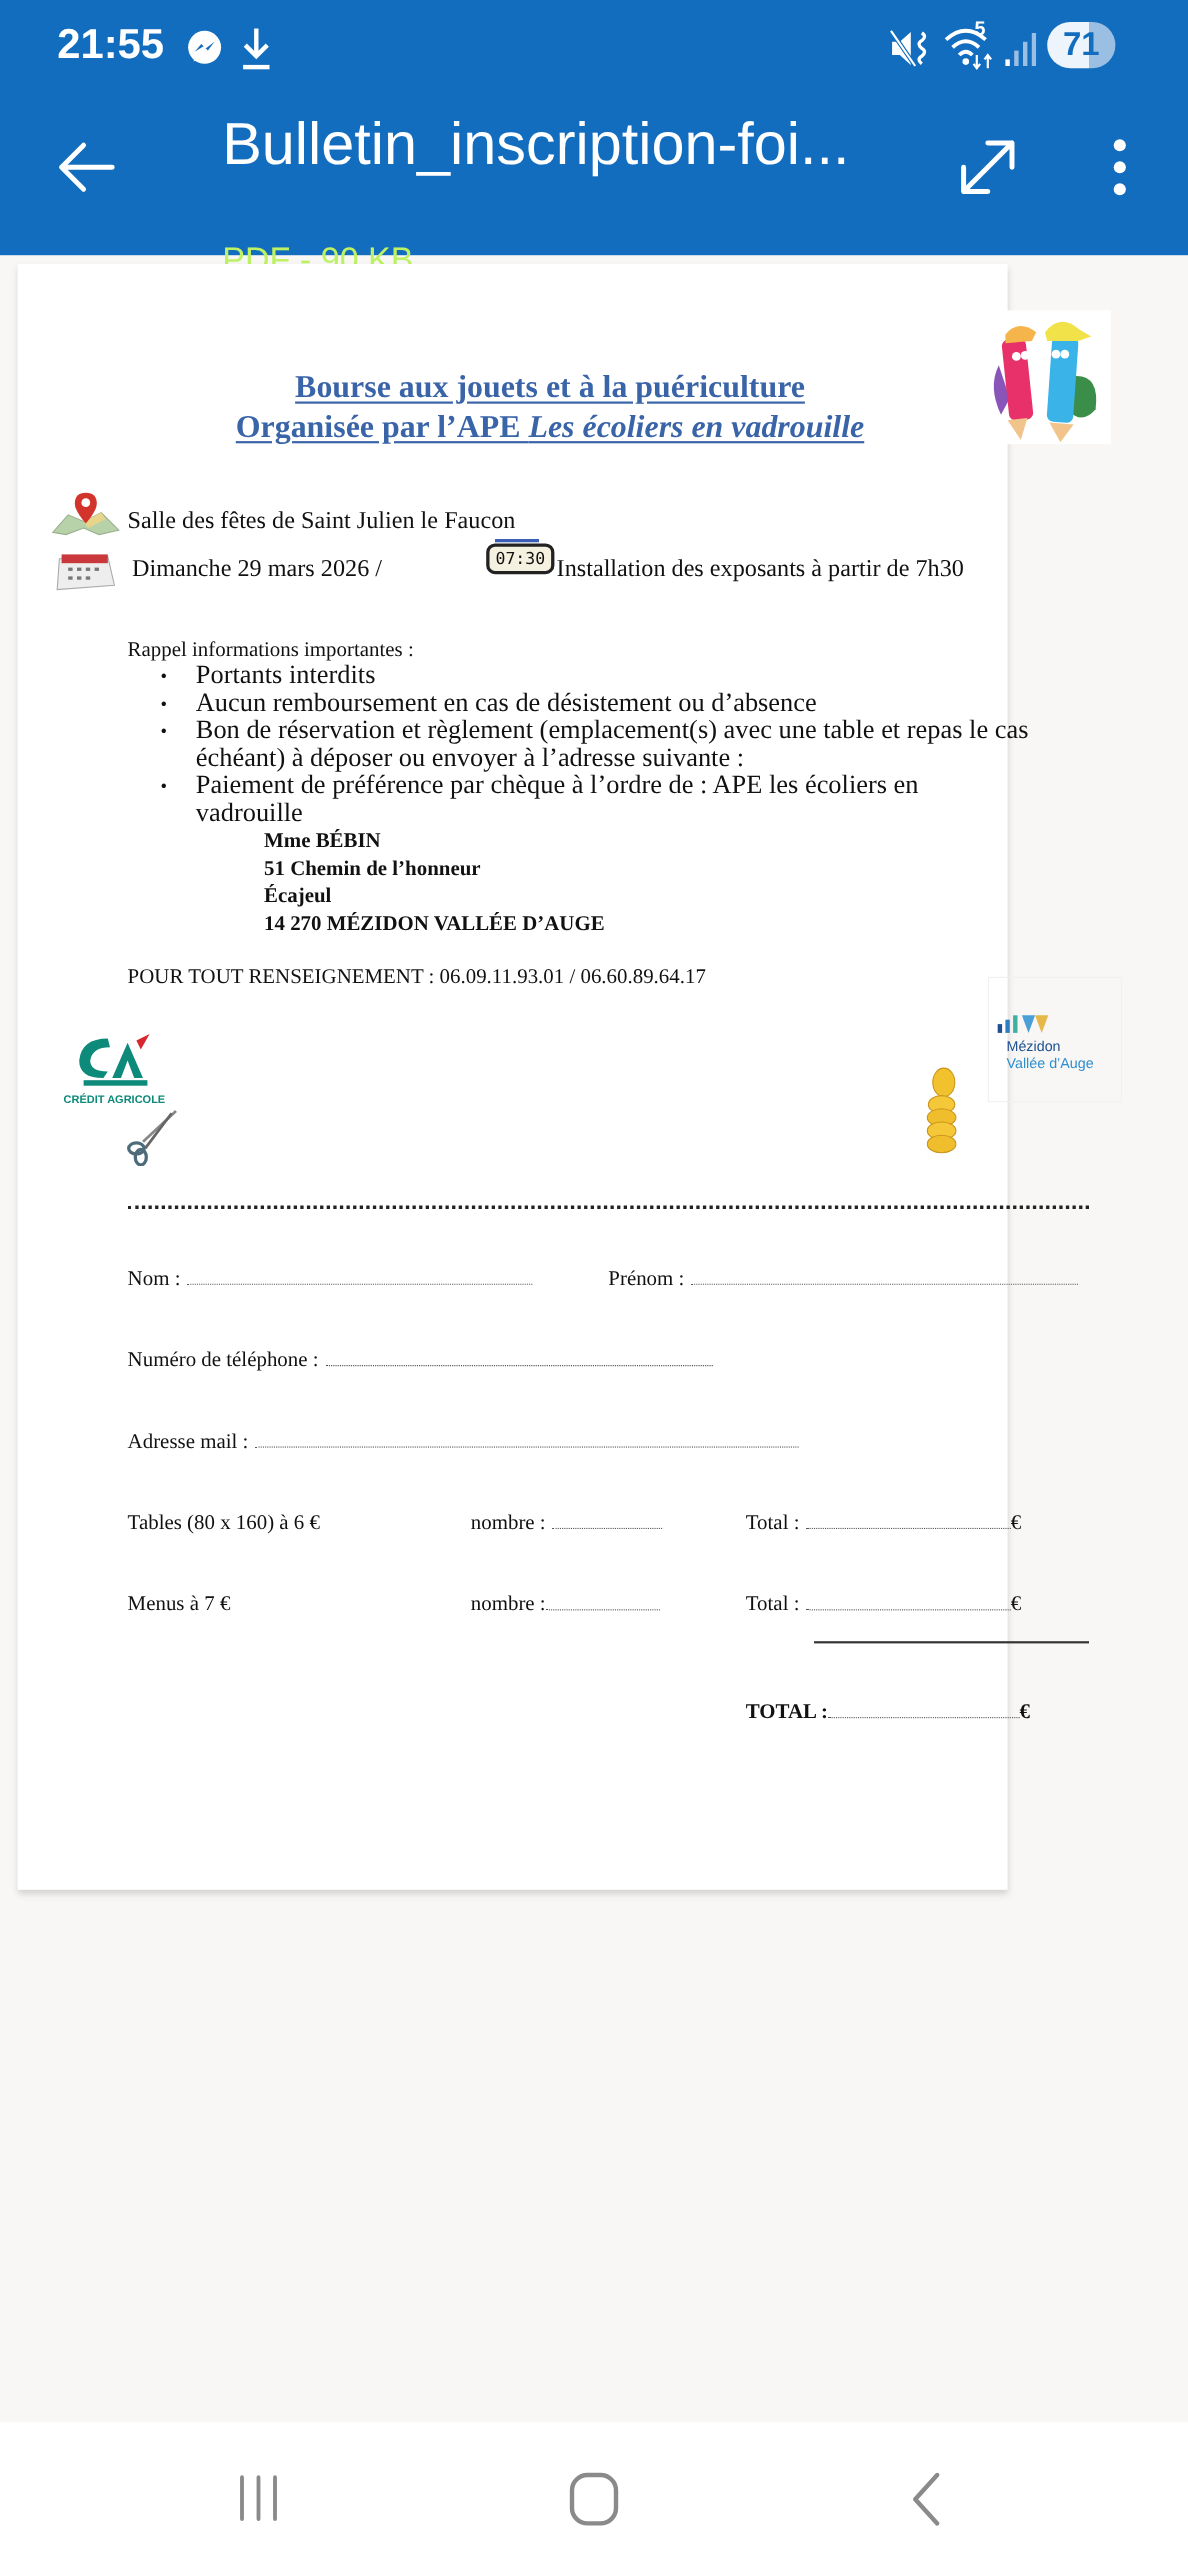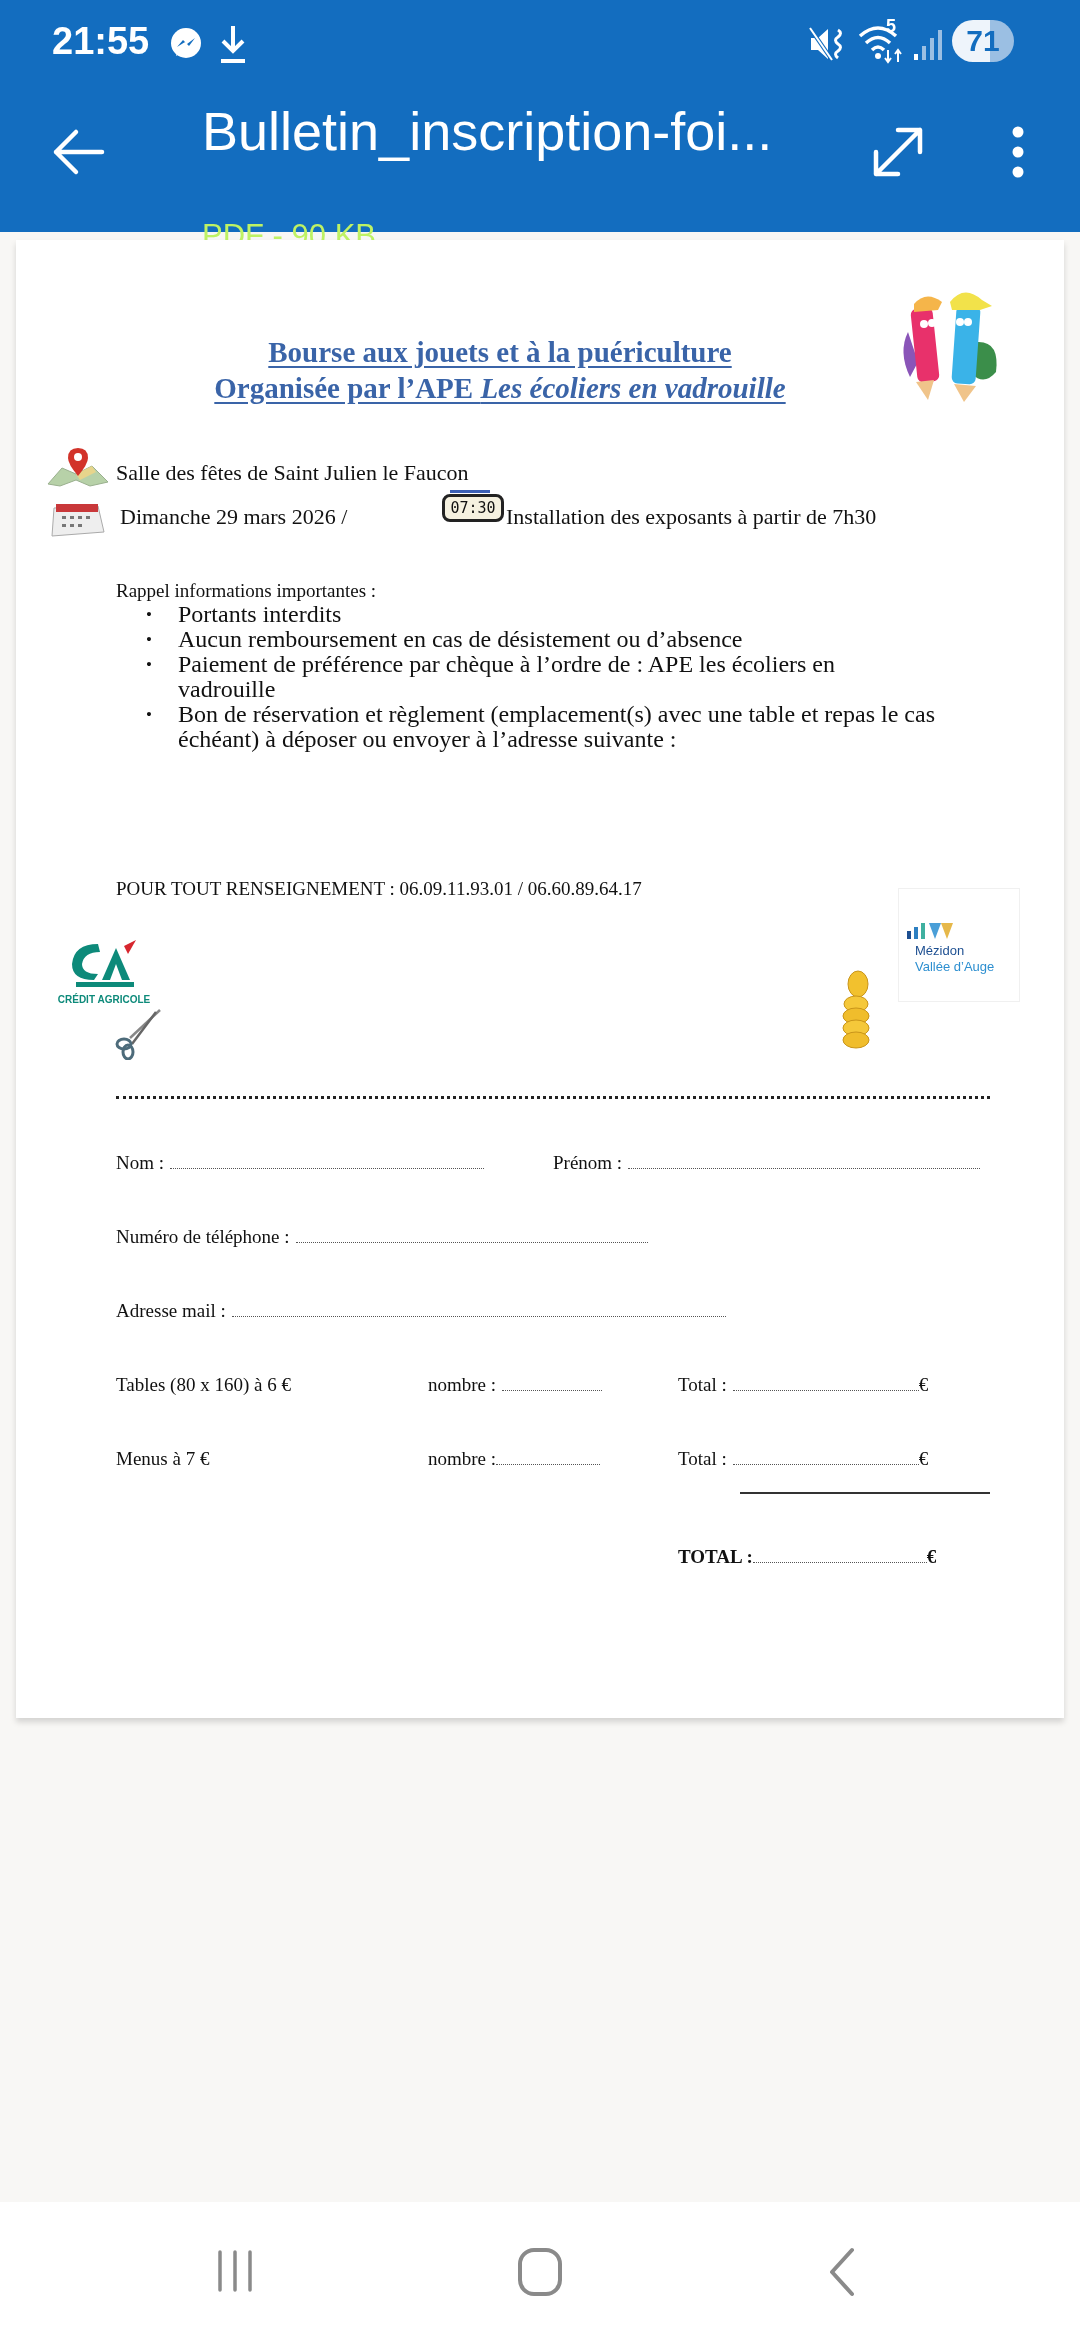"Bourse aux jouets et à" .page { width: 1048px -> 900px }
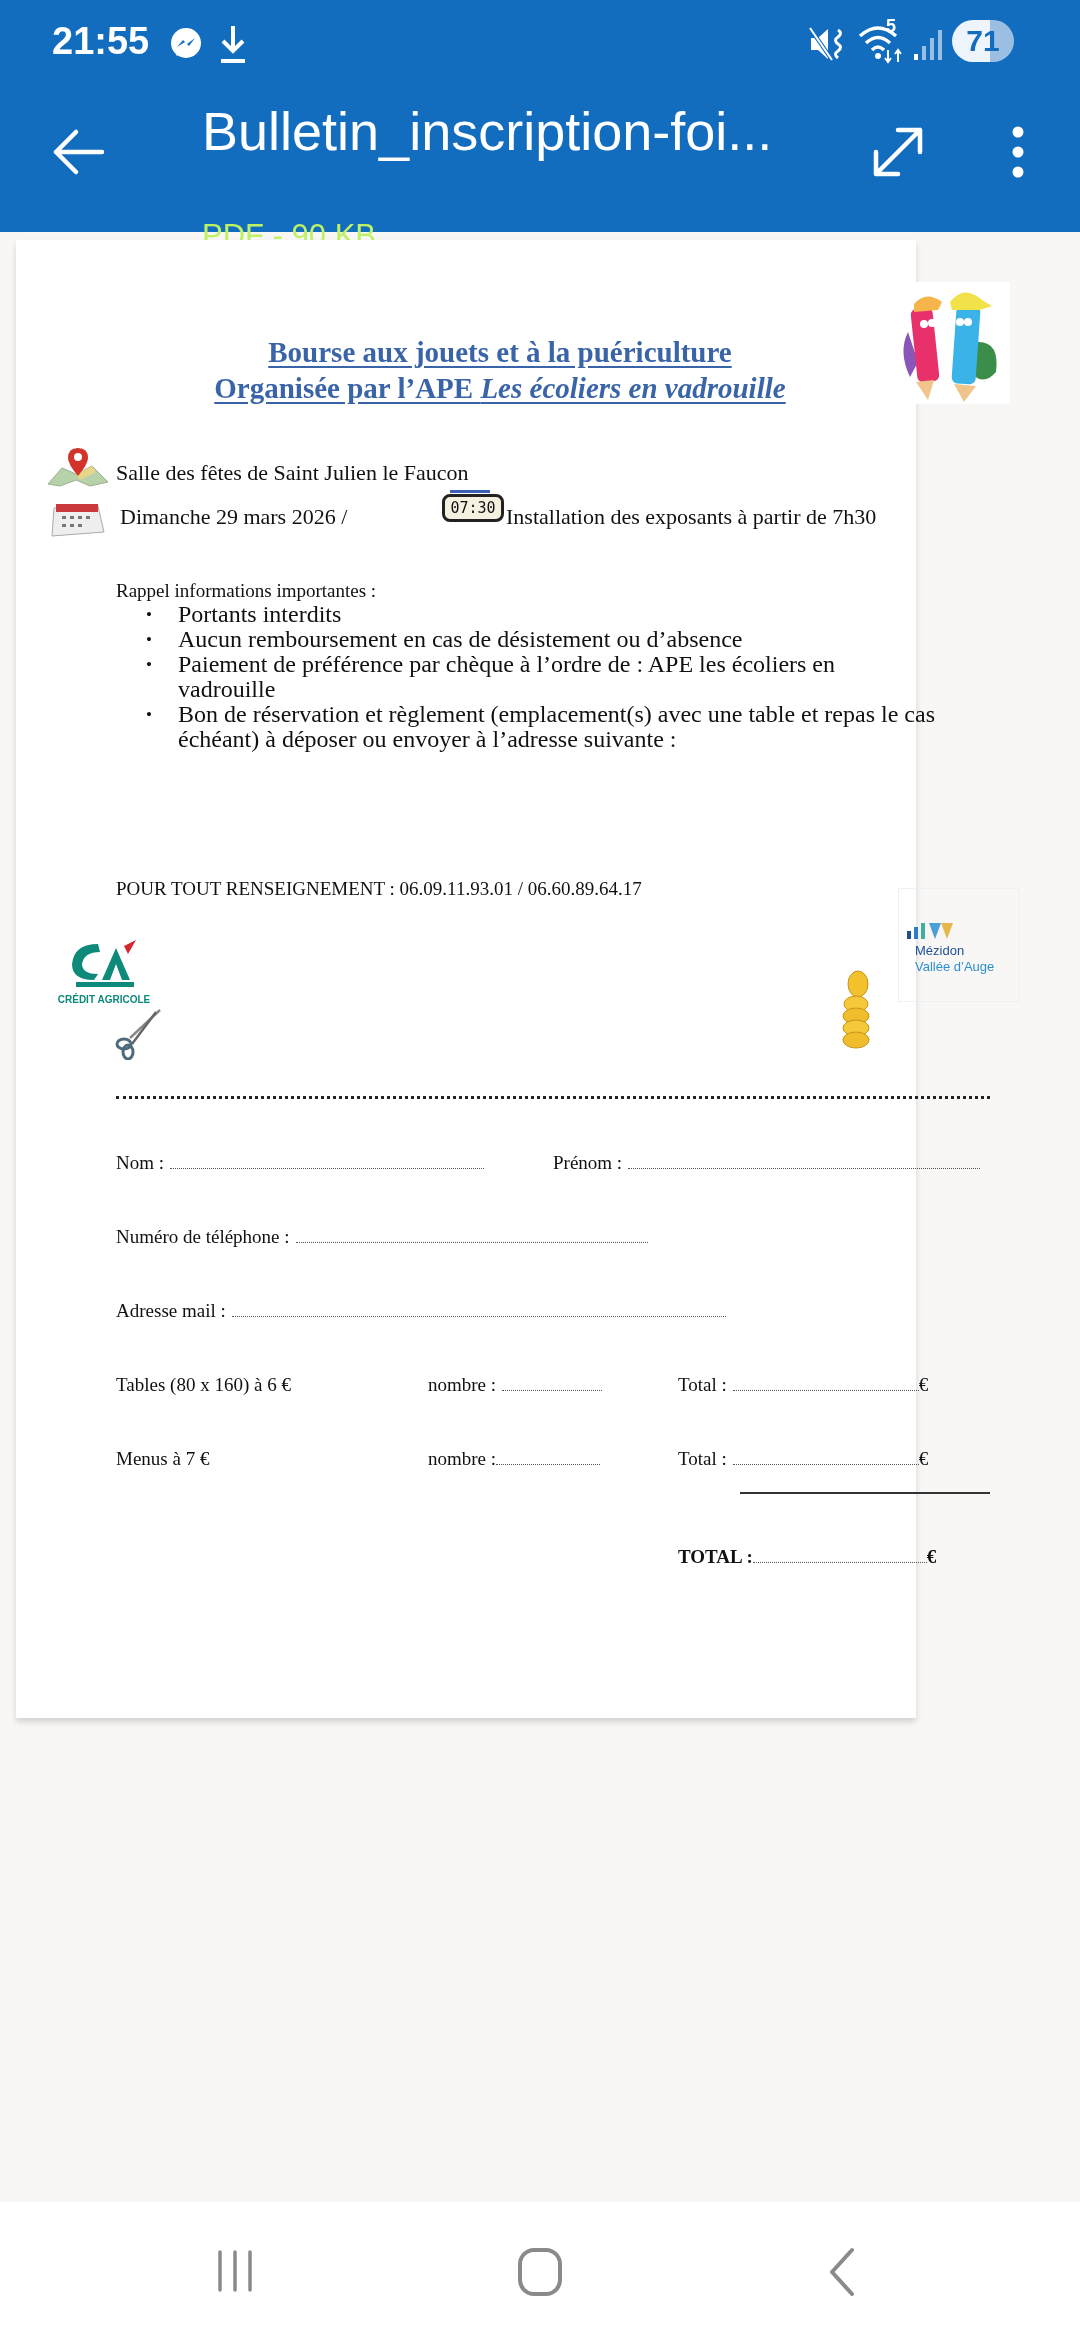"Paiement de préférence par chèque" li { order: before "Bon de réservation et règlement" -> after "Bon de réservation et règlement" }
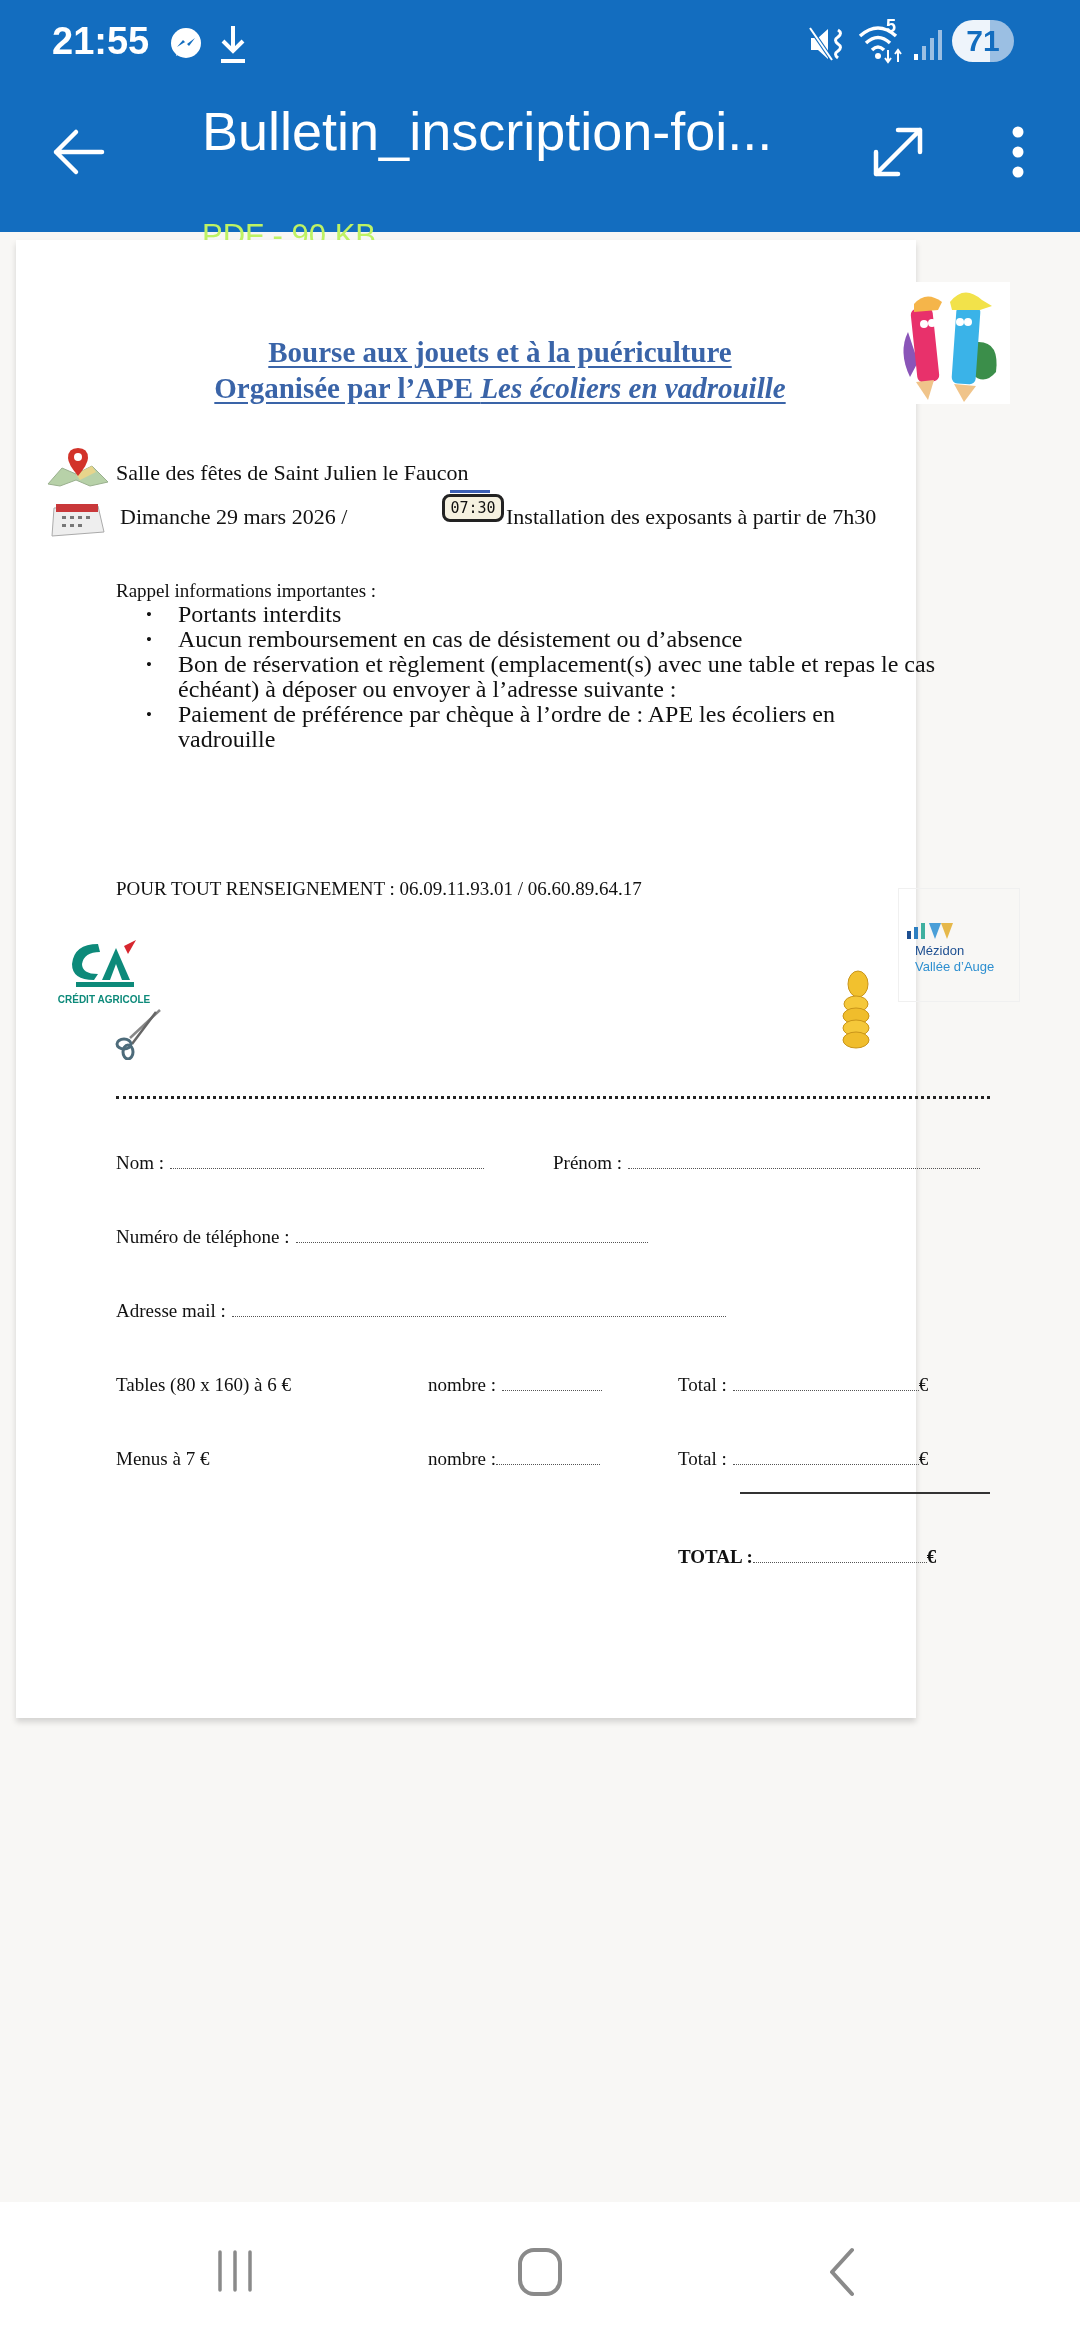"Mme BÉBIN" div.address { html: none -> <div> <div>Mme BÉBIN</div> <div>51 Chemin de l’honneur</div> <div>Écajeul</div> <div>14 270 MÉZIDON VALLÉE D’AUGE</div> </div> }
